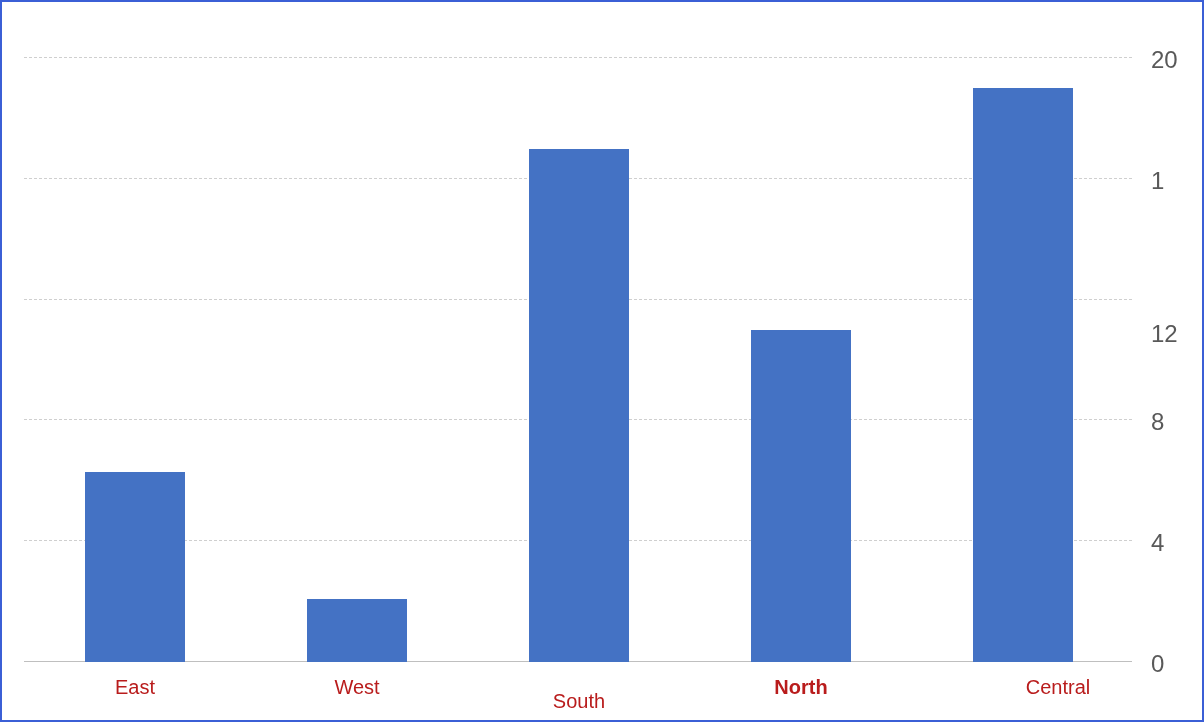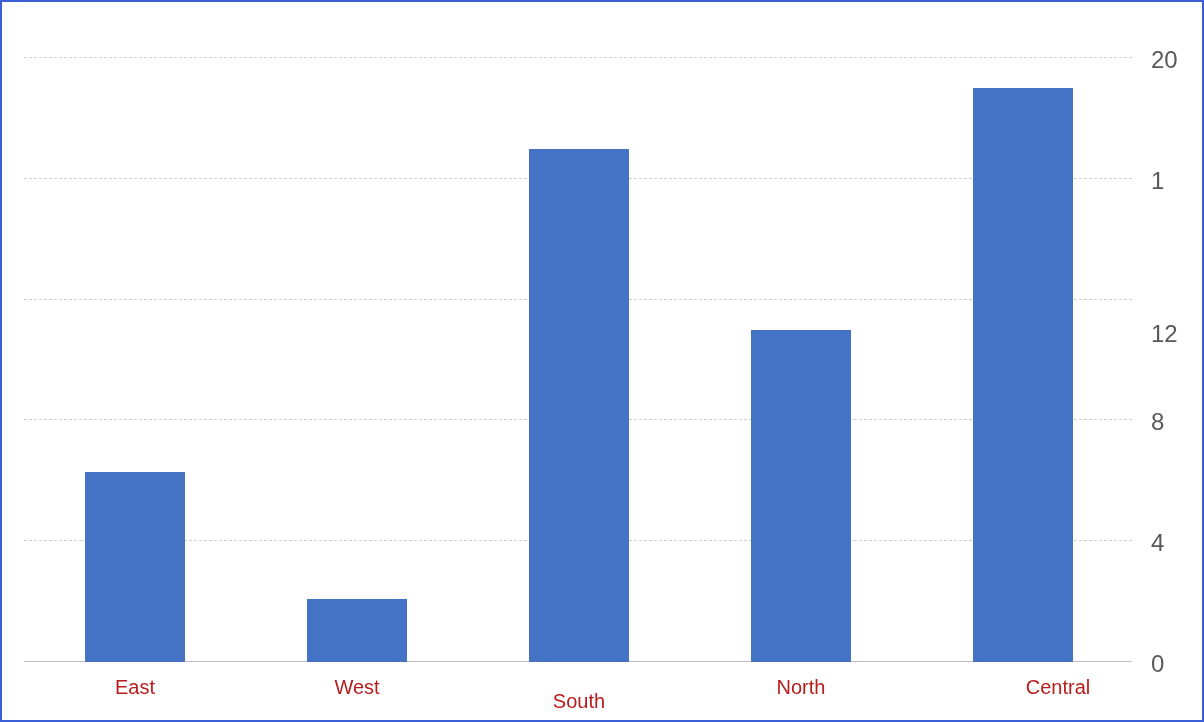"North" div.x-tick-label { font-weight: none -> bold }
